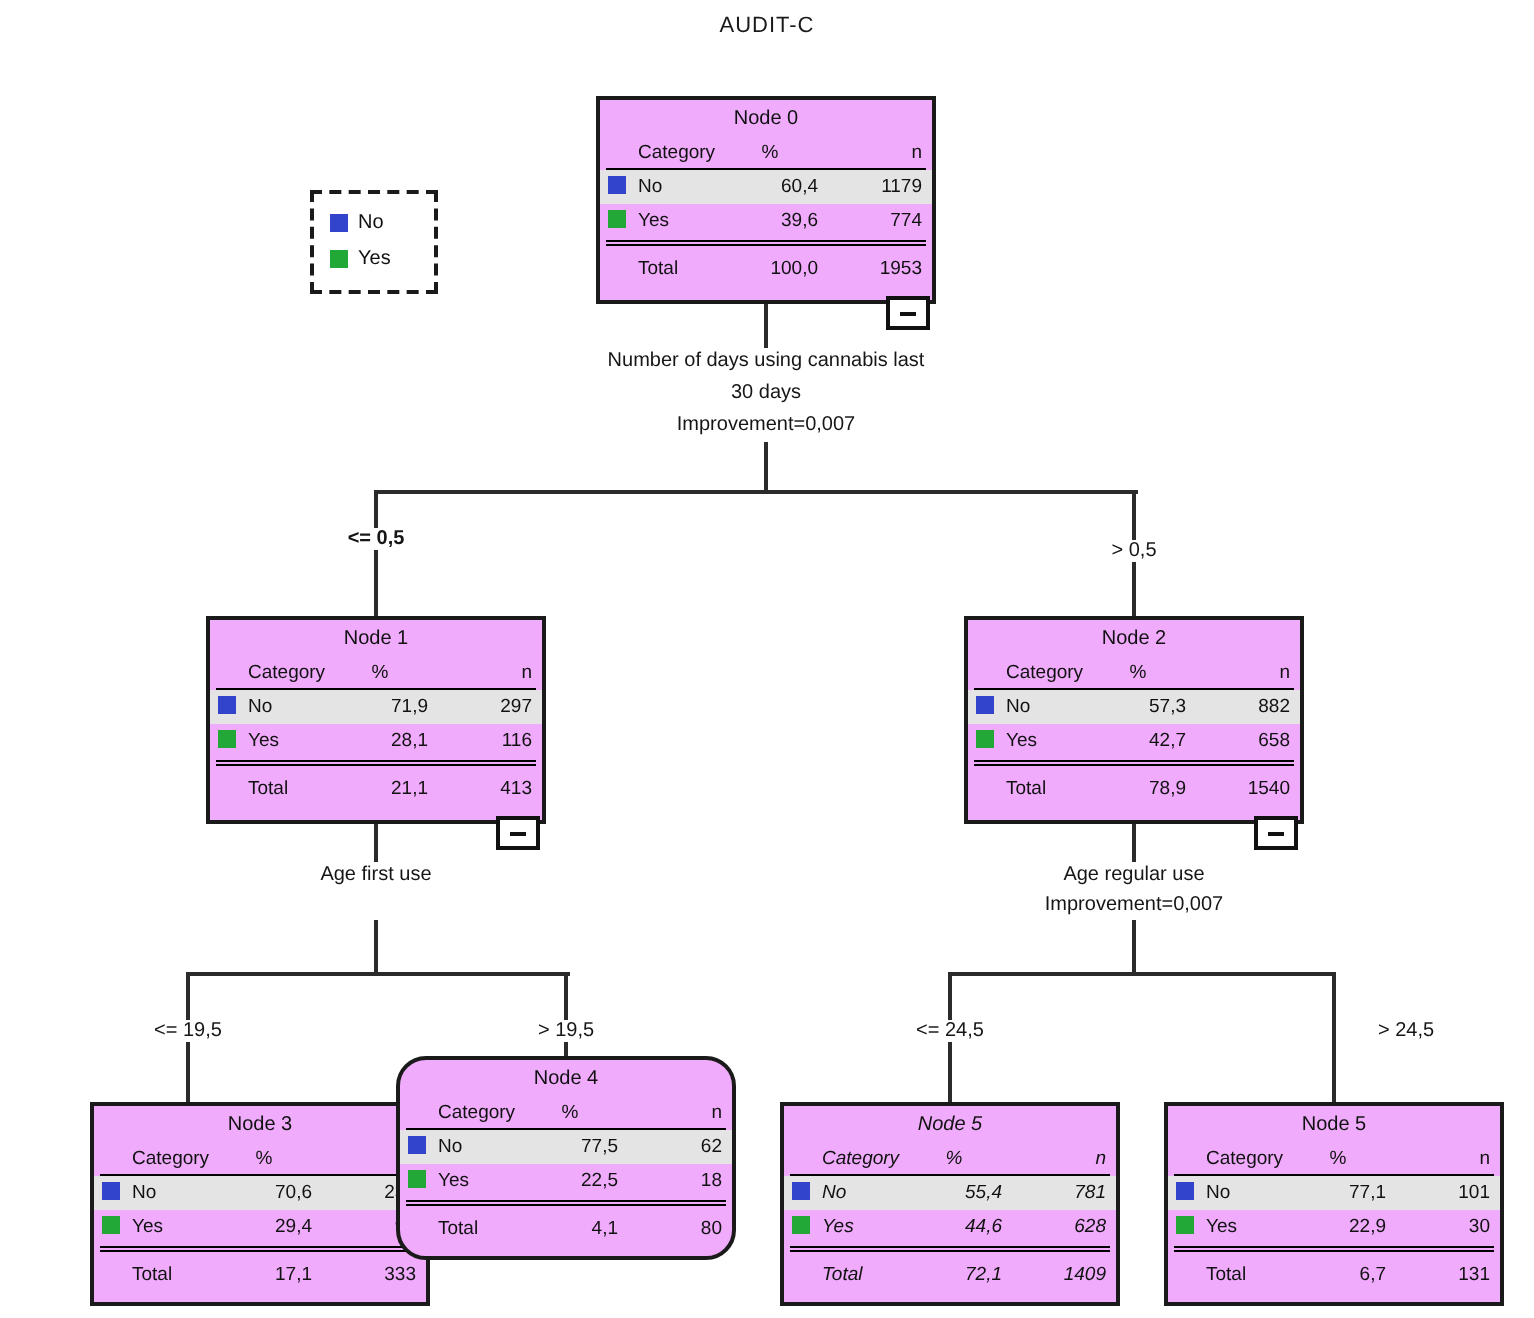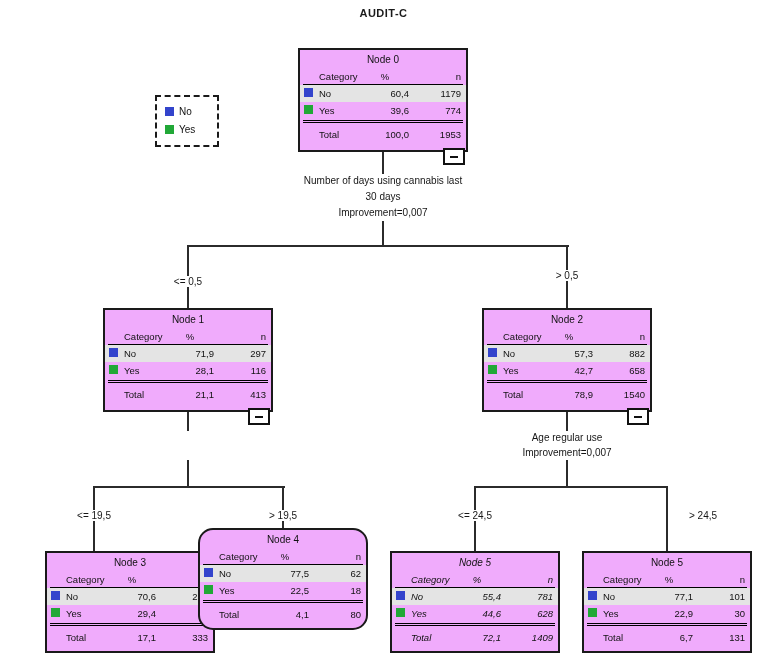"AUDIT-C" .chart-title { font-weight: bold -> normal }
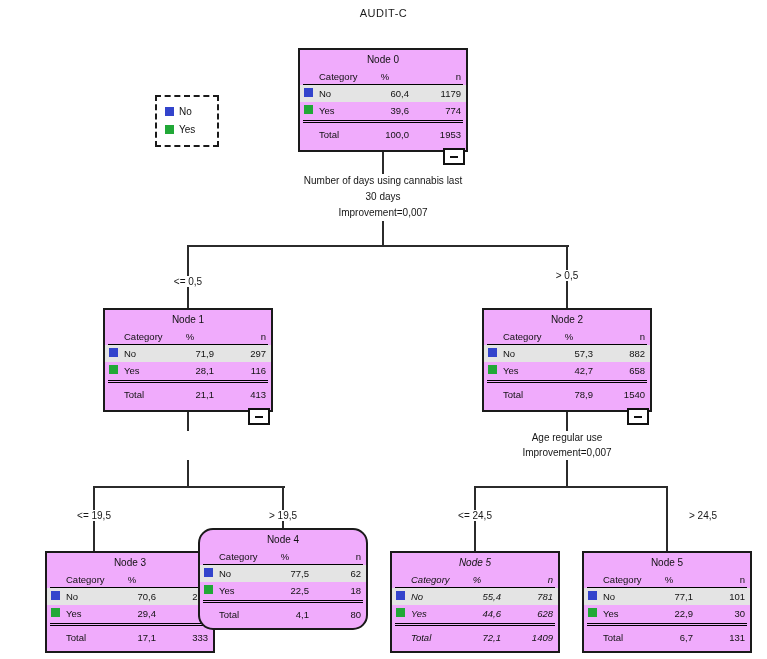"<= 0,5" div.branch-label { font-weight: none -> bold; top: 276px -> 264px }
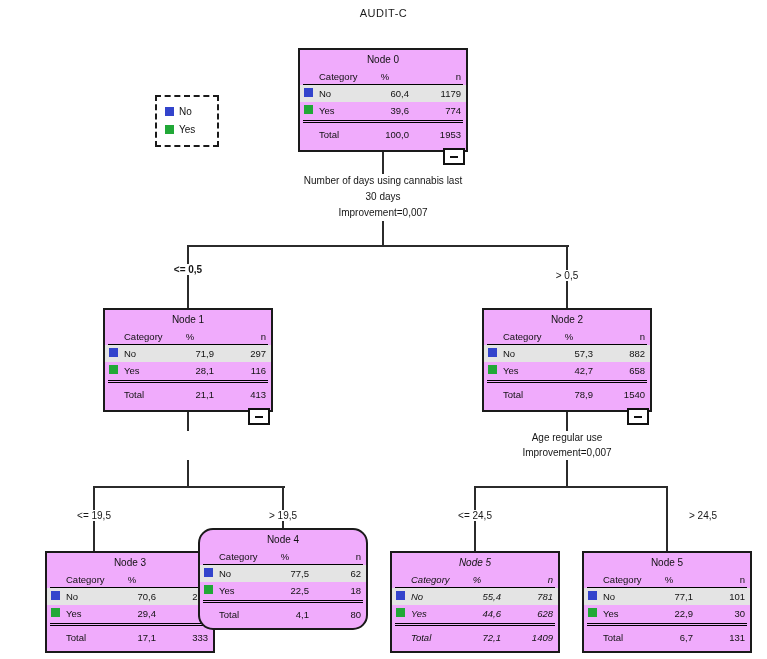"Age first use" div { html: none -> <div>Age first use</div> }
